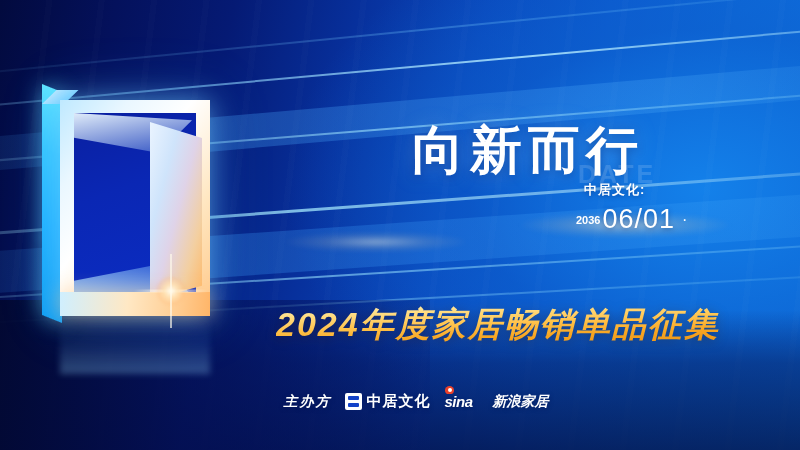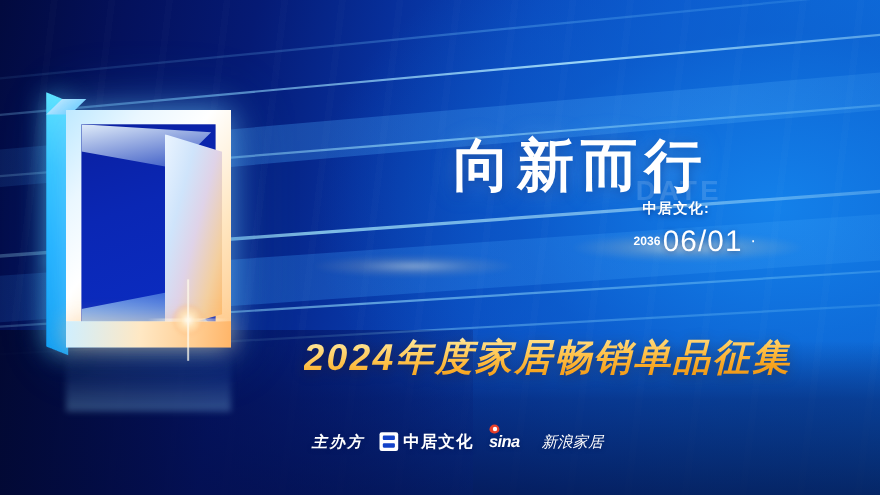"新浪家居" .brand2-text { font-weight: 400 -> 700 }
